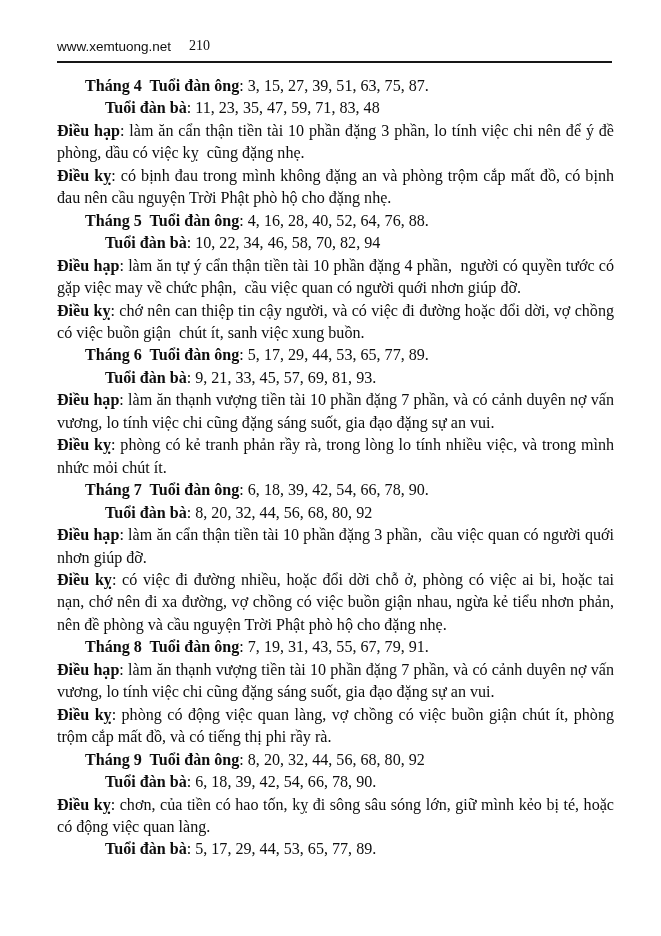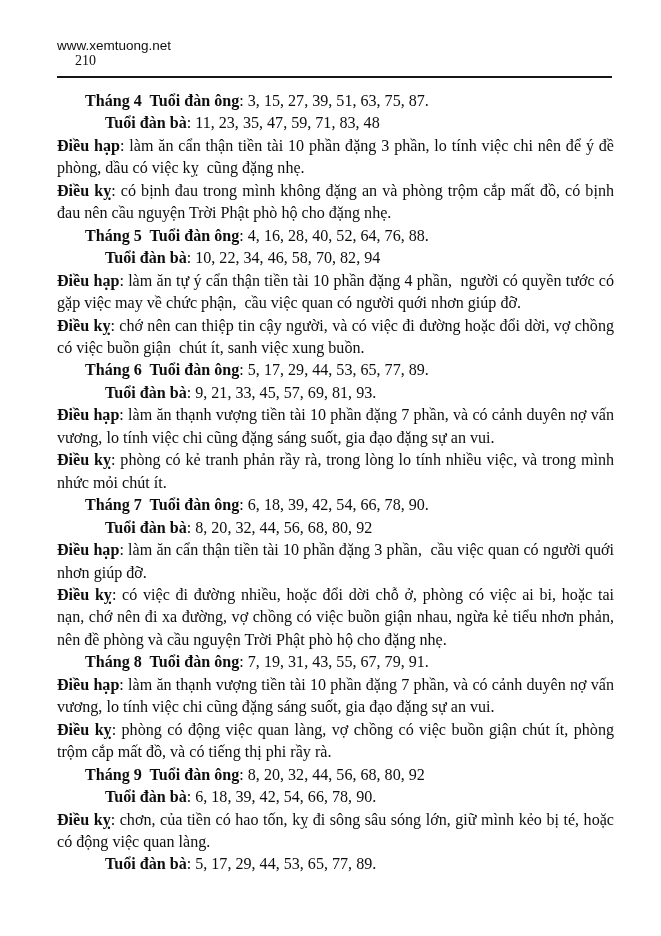"www.xemtuong.net" .header-right { align-items: flex-start -> flex-end; flex-direction: column -> none }
